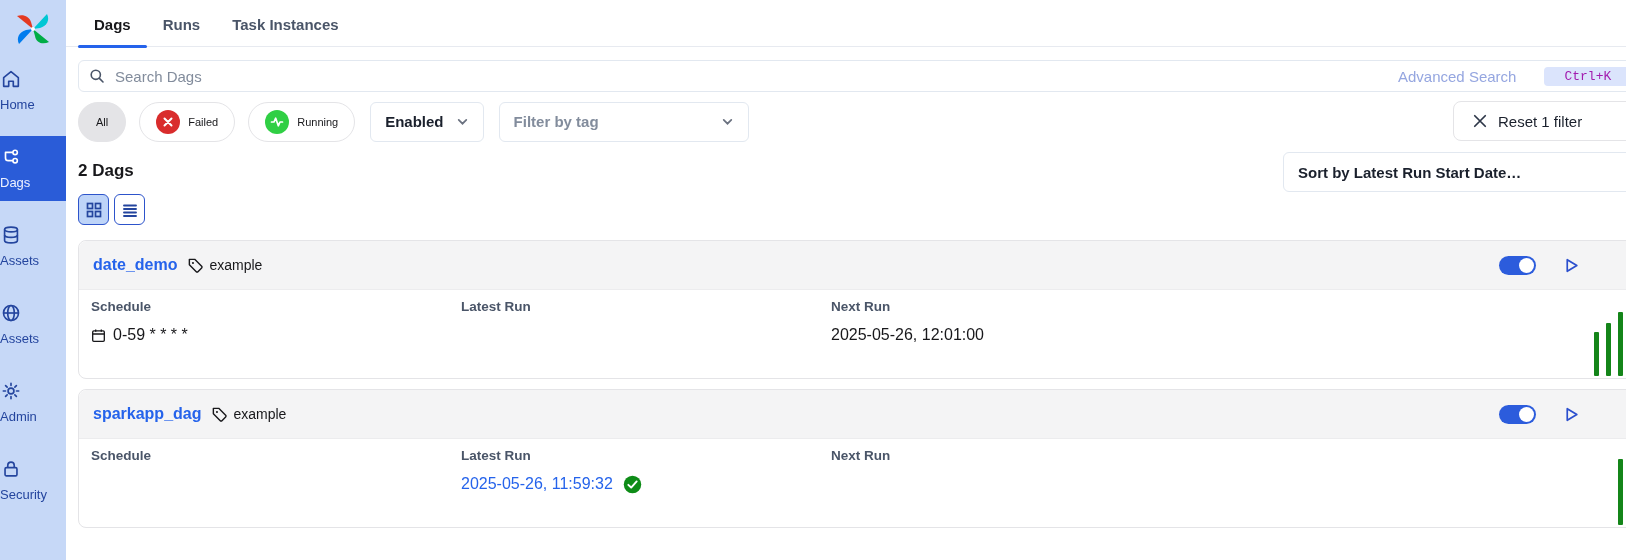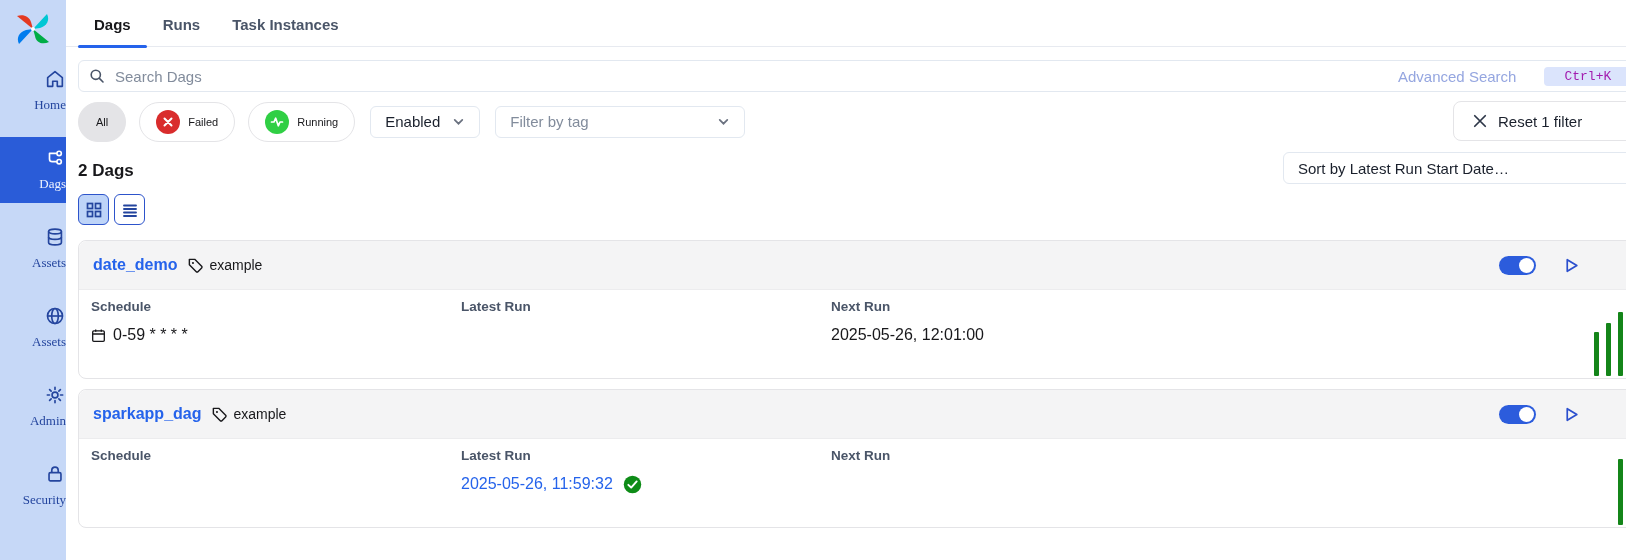"Home" .side-item { align-items: flex-end -> flex-start; font-family: Liberation Serif, serif -> none }
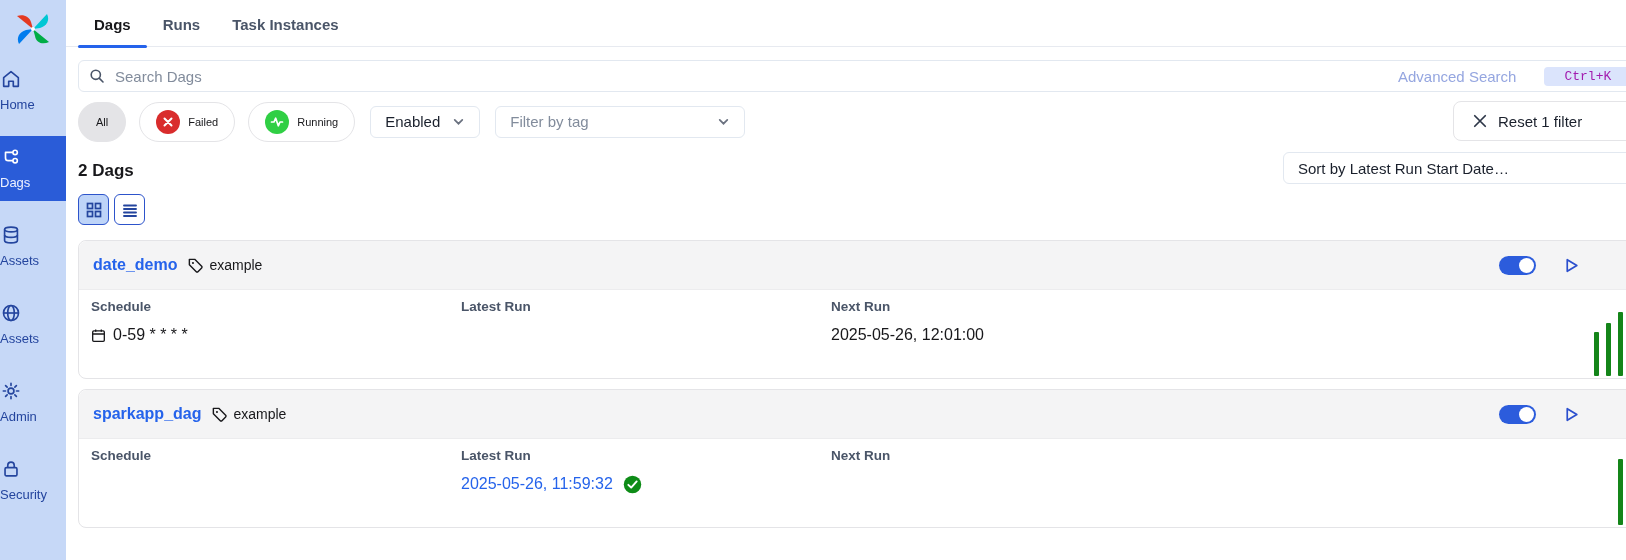"Enabled" .select { font-weight: none -> bold; height: 32px -> 40px }
